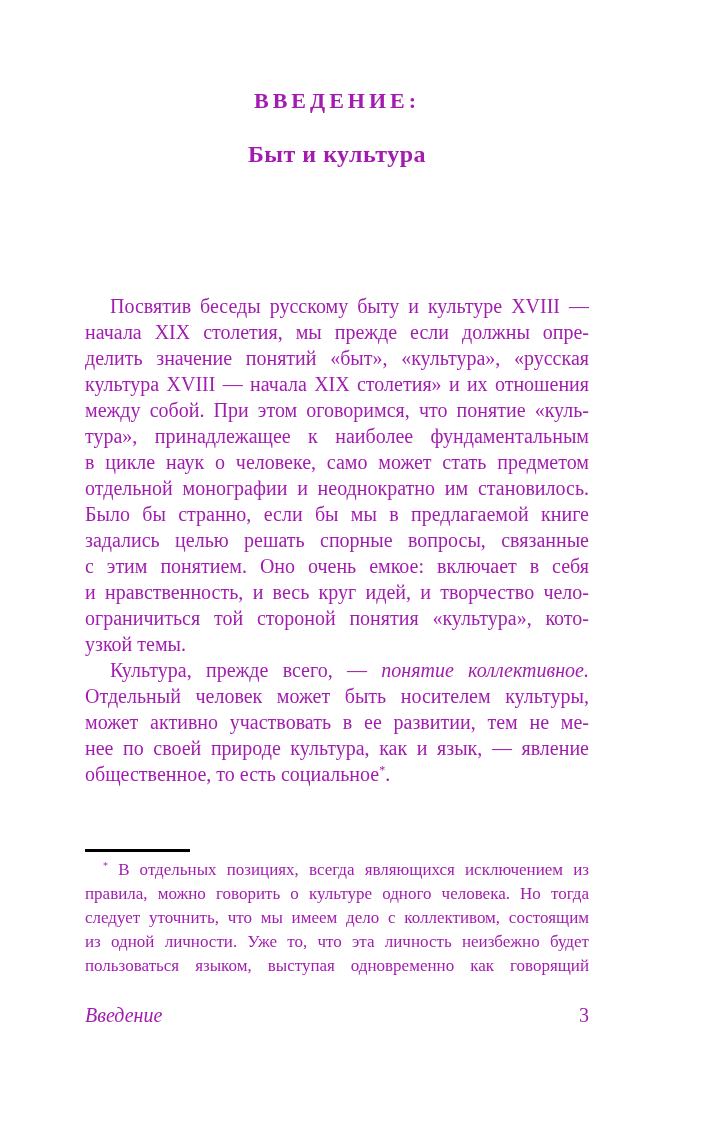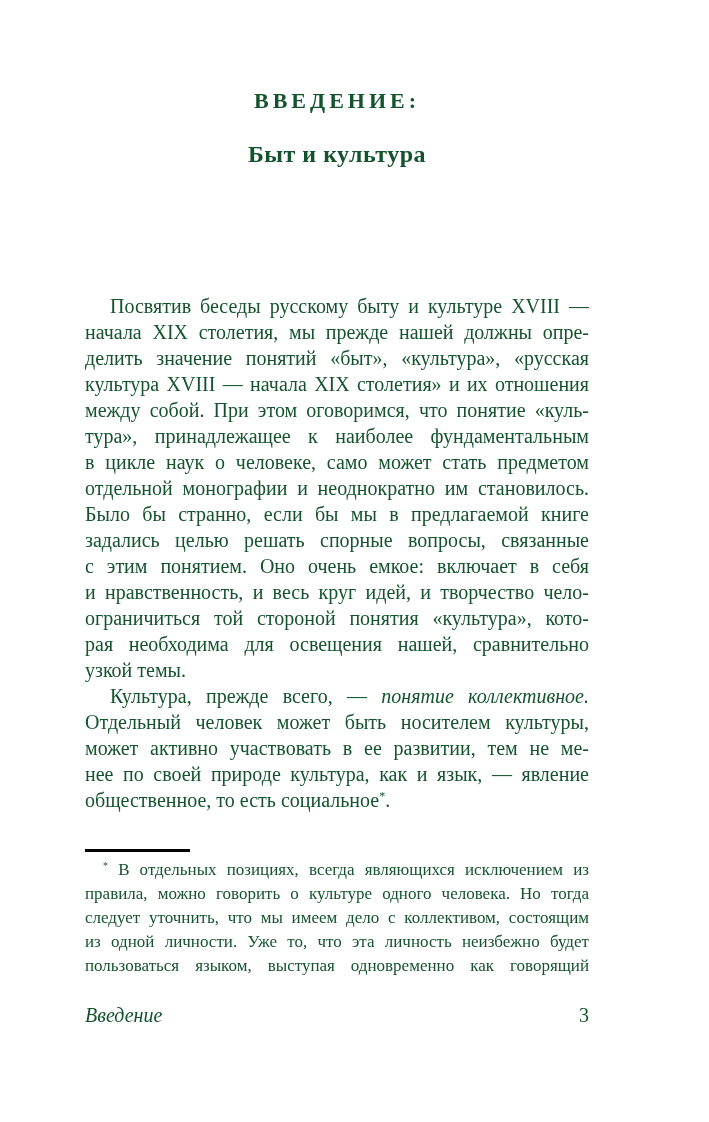"ВВЕДЕНИЕ:" .page { color: #14532d -> #a21caf }
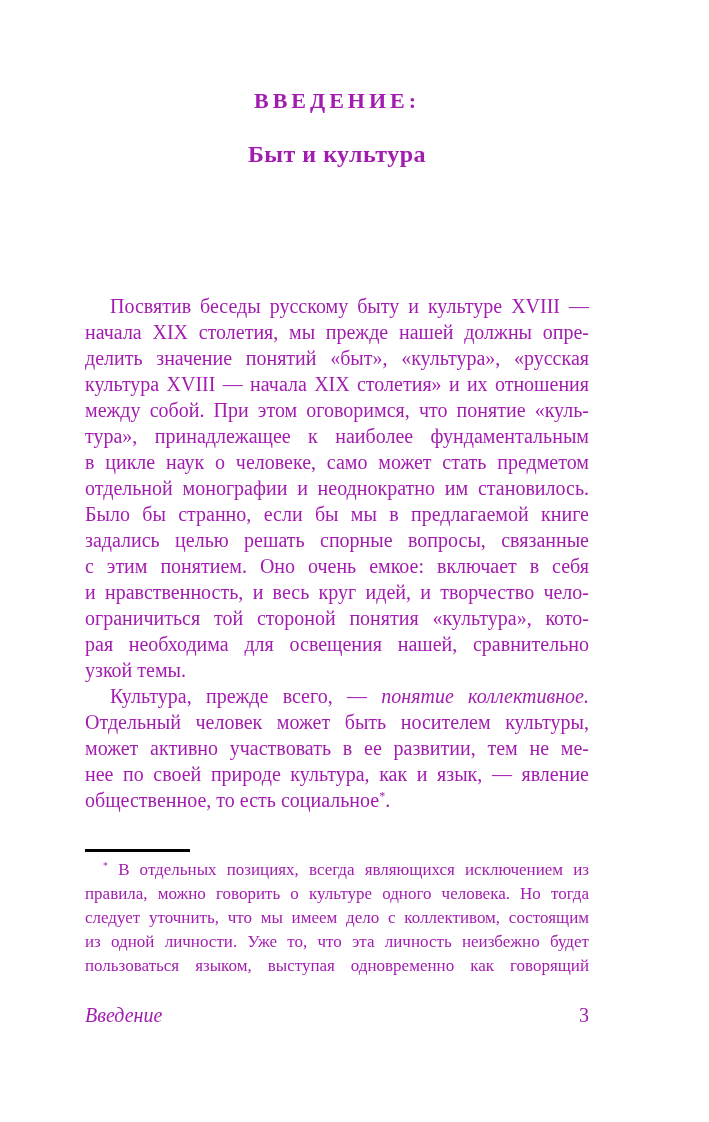"начала XIX столетия, мы прежде" div.line { text: нашей -> если }
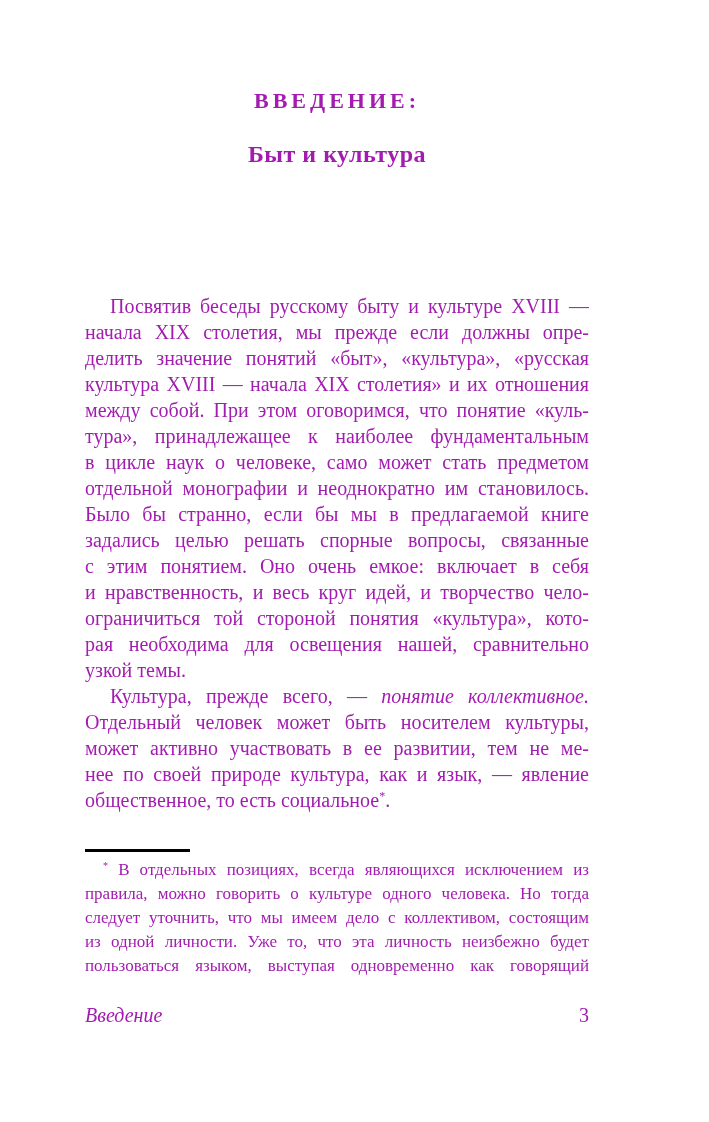"рая необходима для освещения нашей," div.line { html: <div>рая необходима для освещения нашей, сравнительно</div> -> none }
